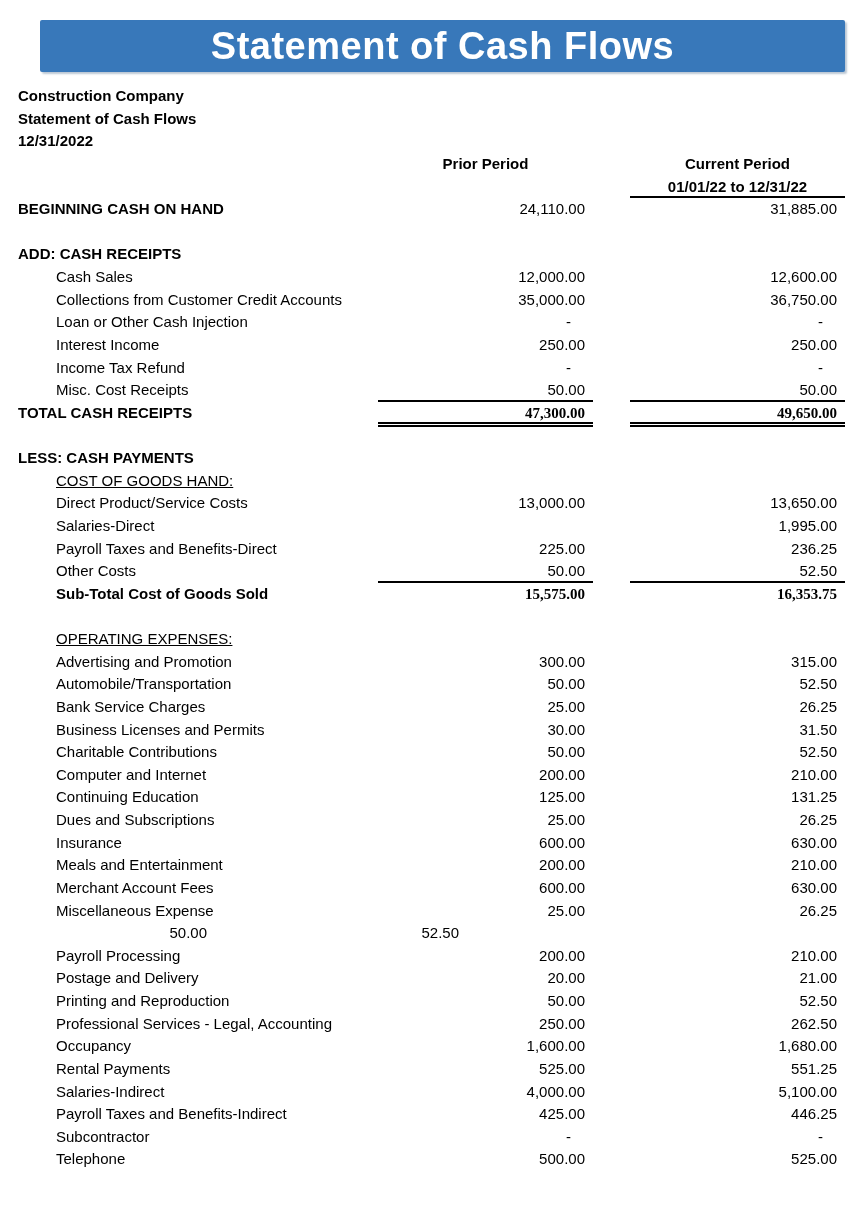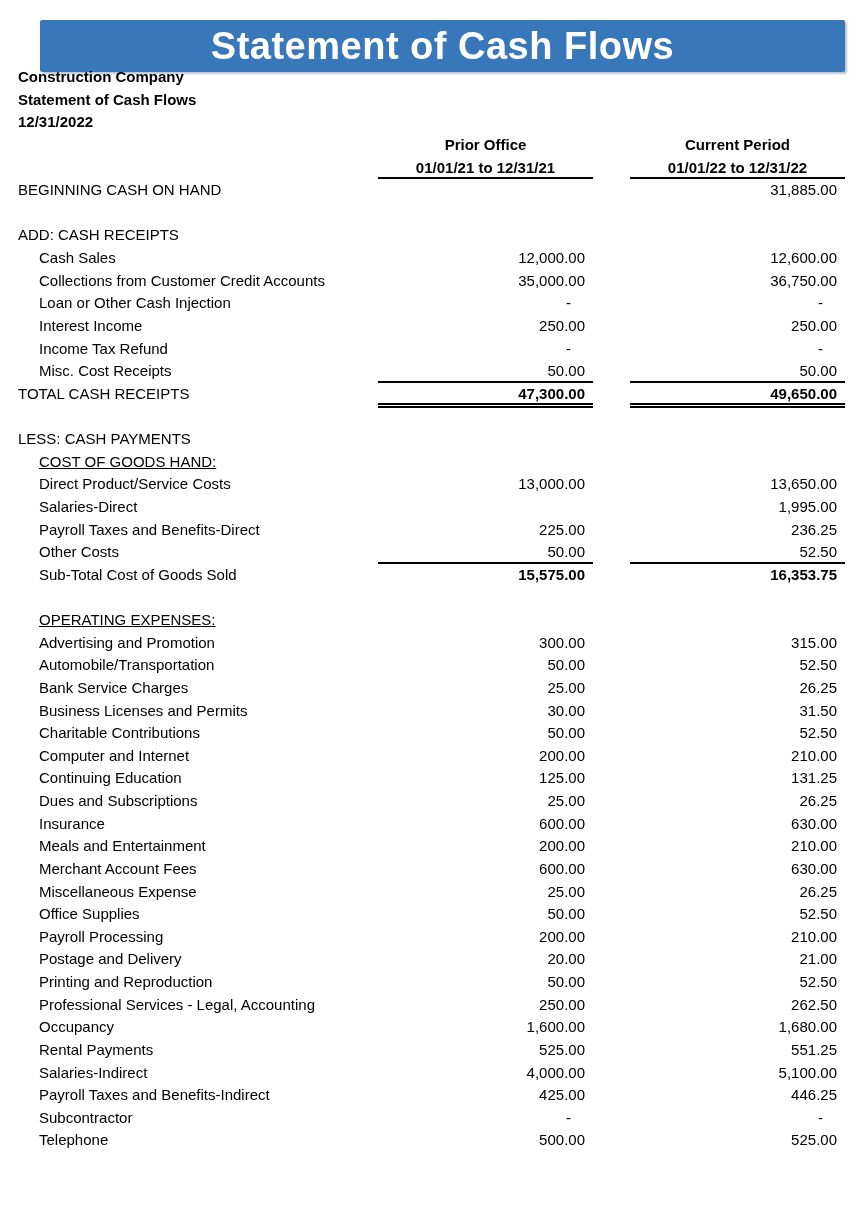"Construction Company" .sheet { top: 66px -> 85px }
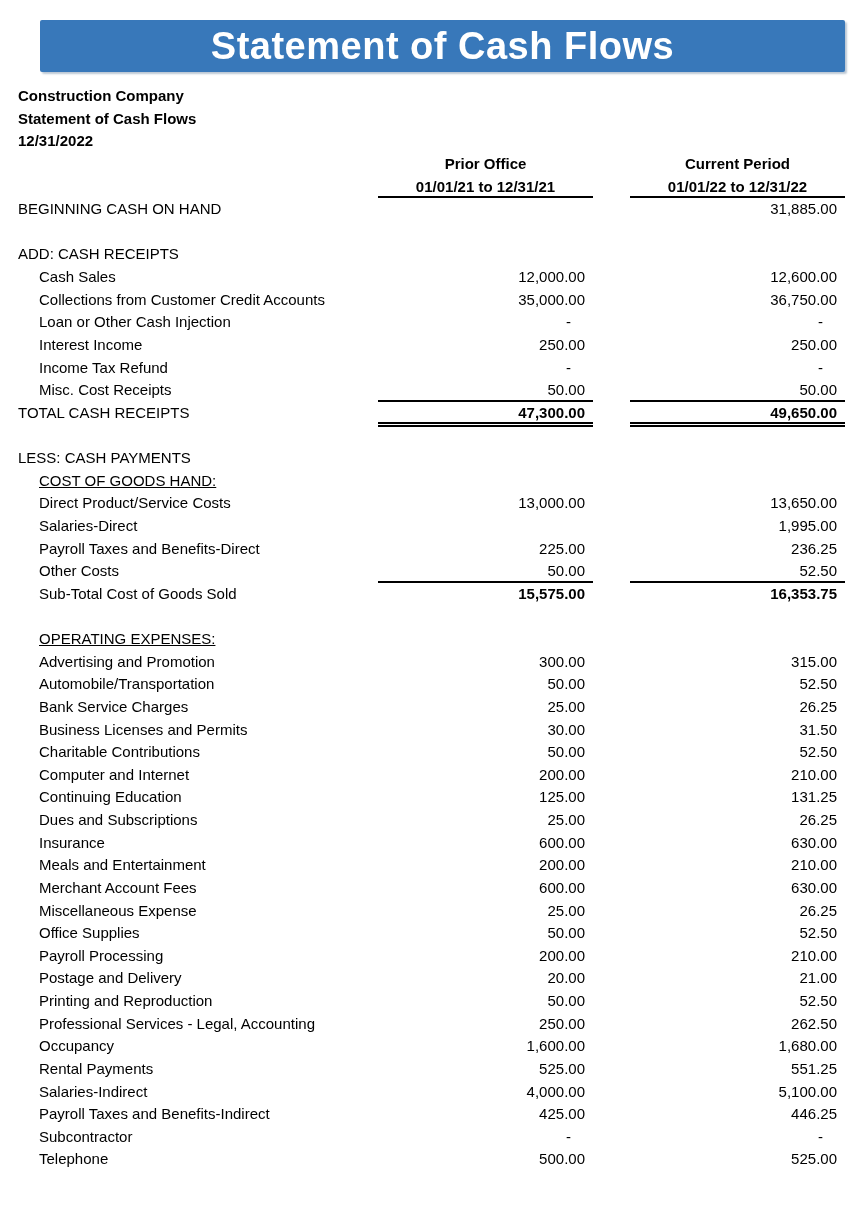"Prior Office" div.num { text: Office -> Period }
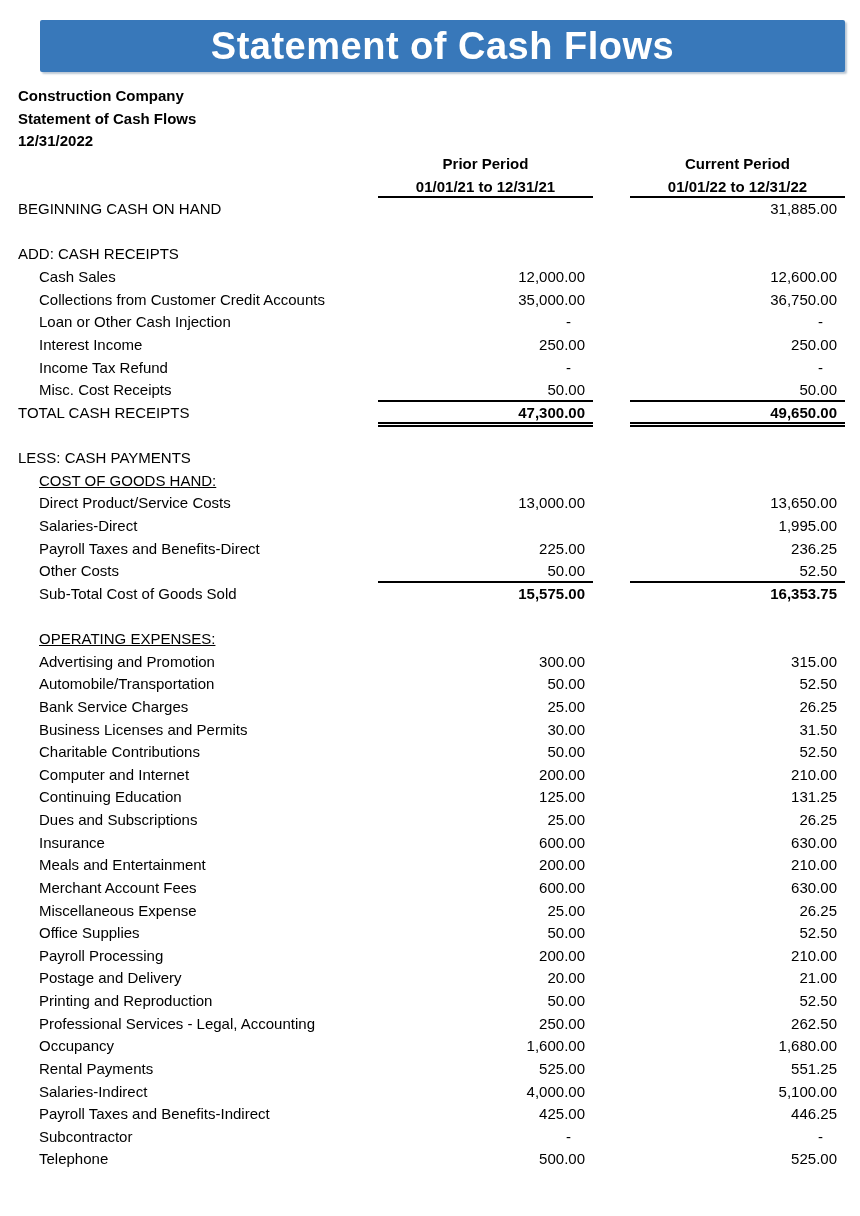"01/01/21 to 12/31/21" div.num { html: <div>01/01/21 to 12/31/21</div> -> none }
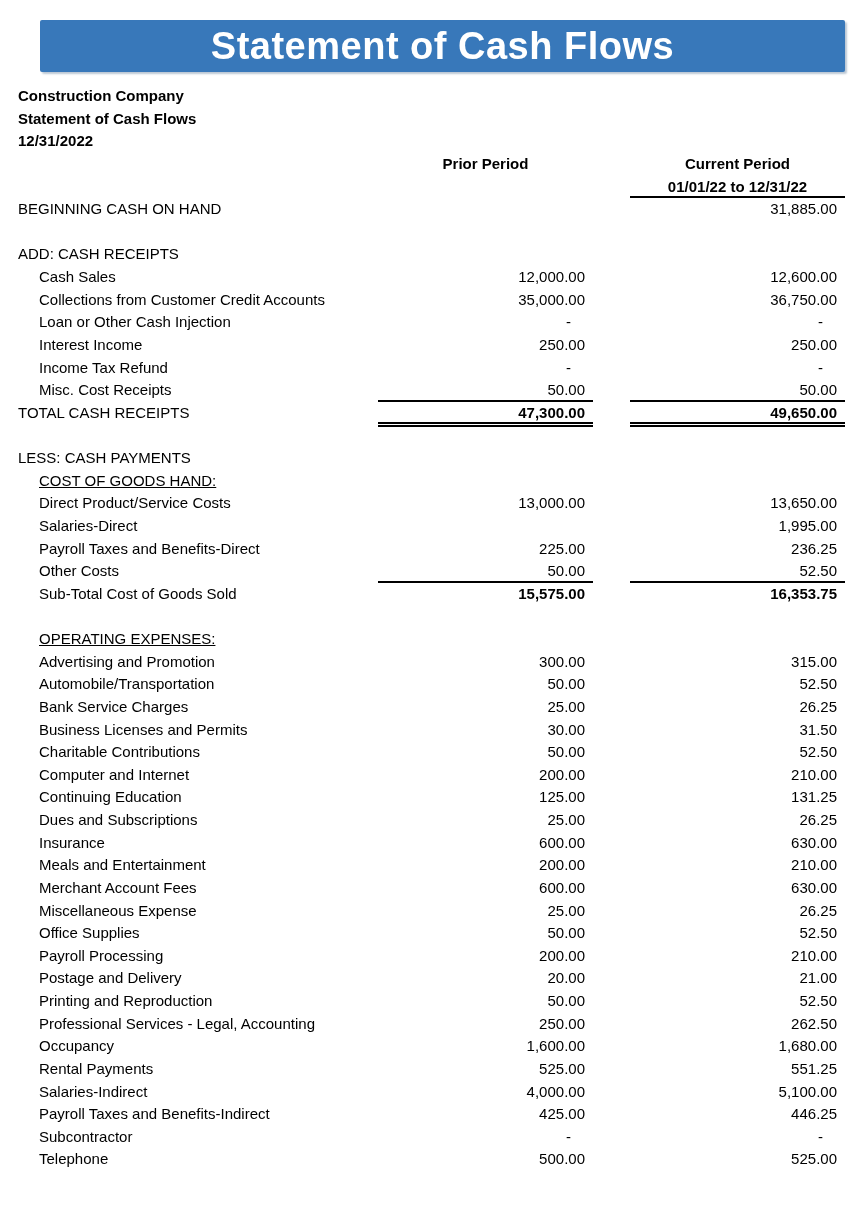"BEGINNING CASH ON HAND" .lbl.b { font-weight: 400 -> 700 }
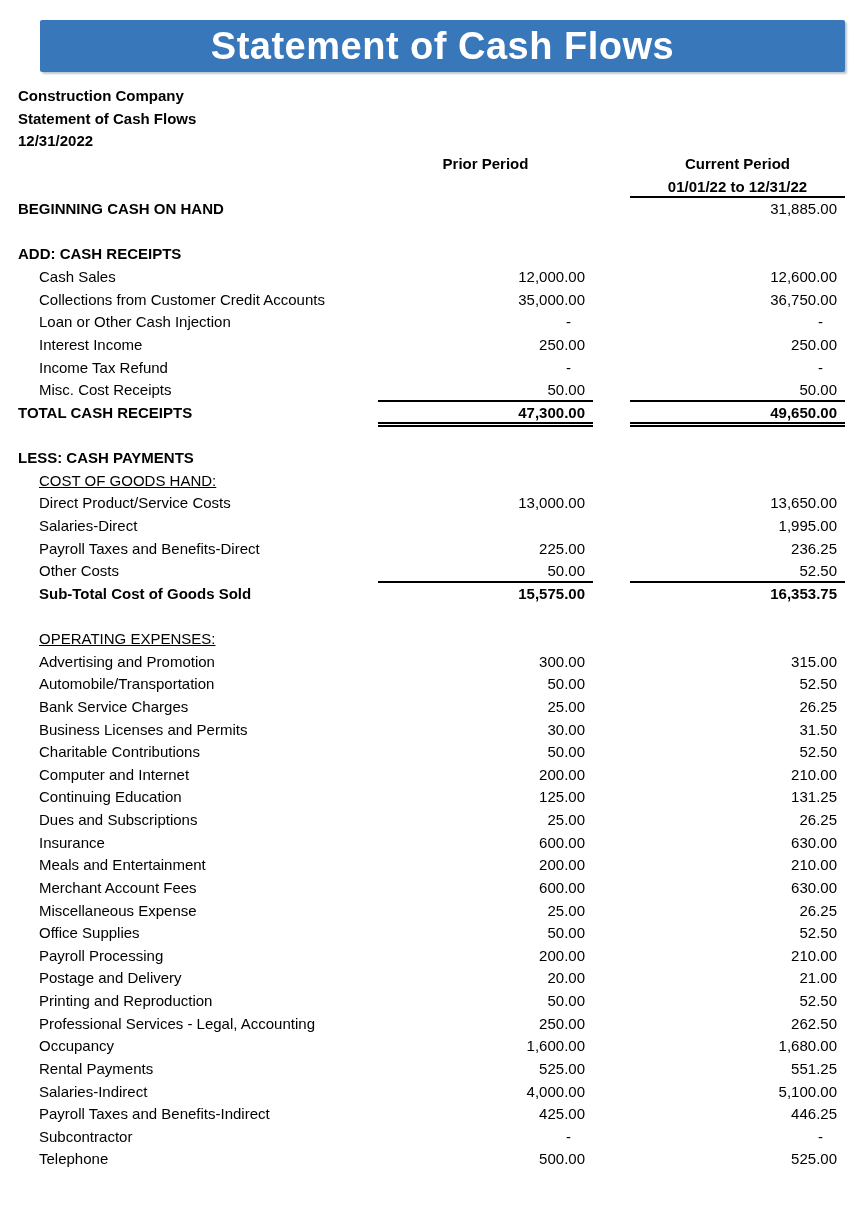"24,110.00" div.num { html: none -> <div>24,110.00</div> }
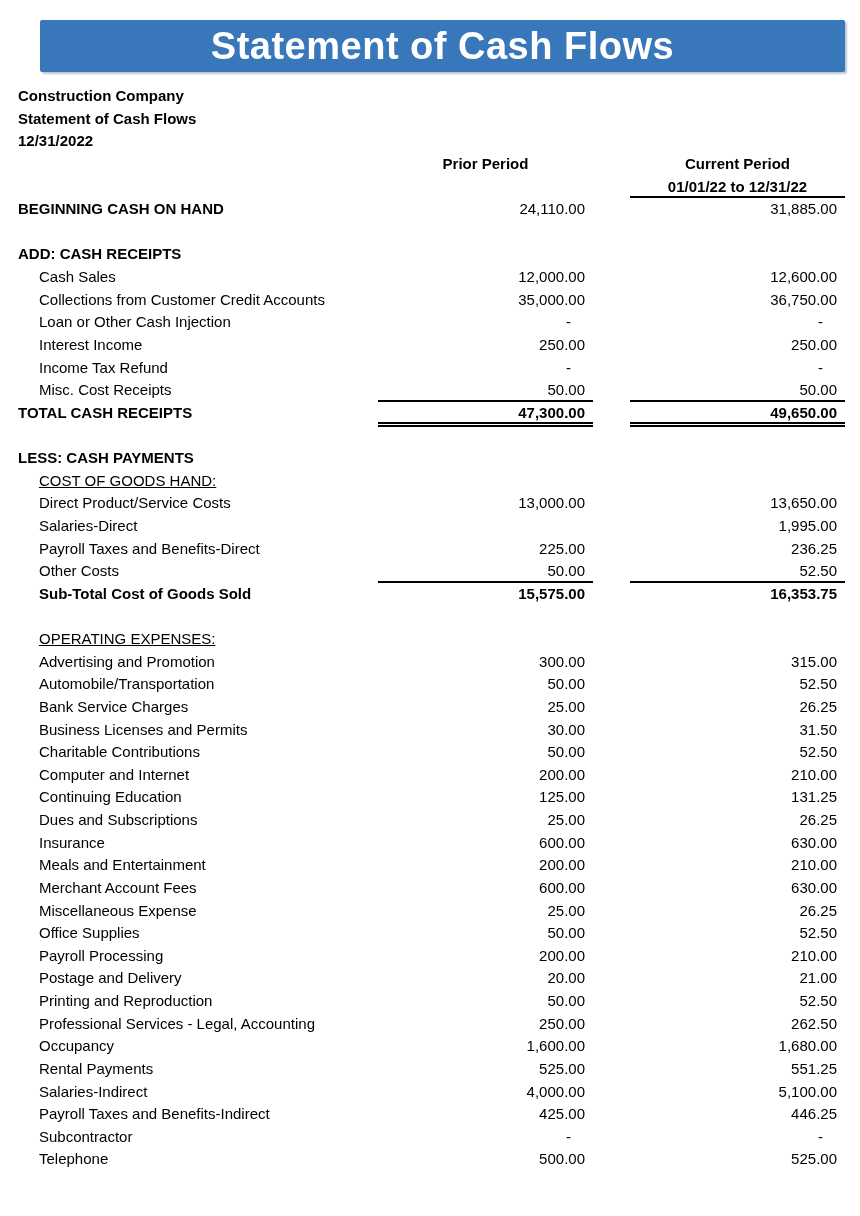"Cash Sales" .lbl.ind { padding-left: 39px -> 56px }
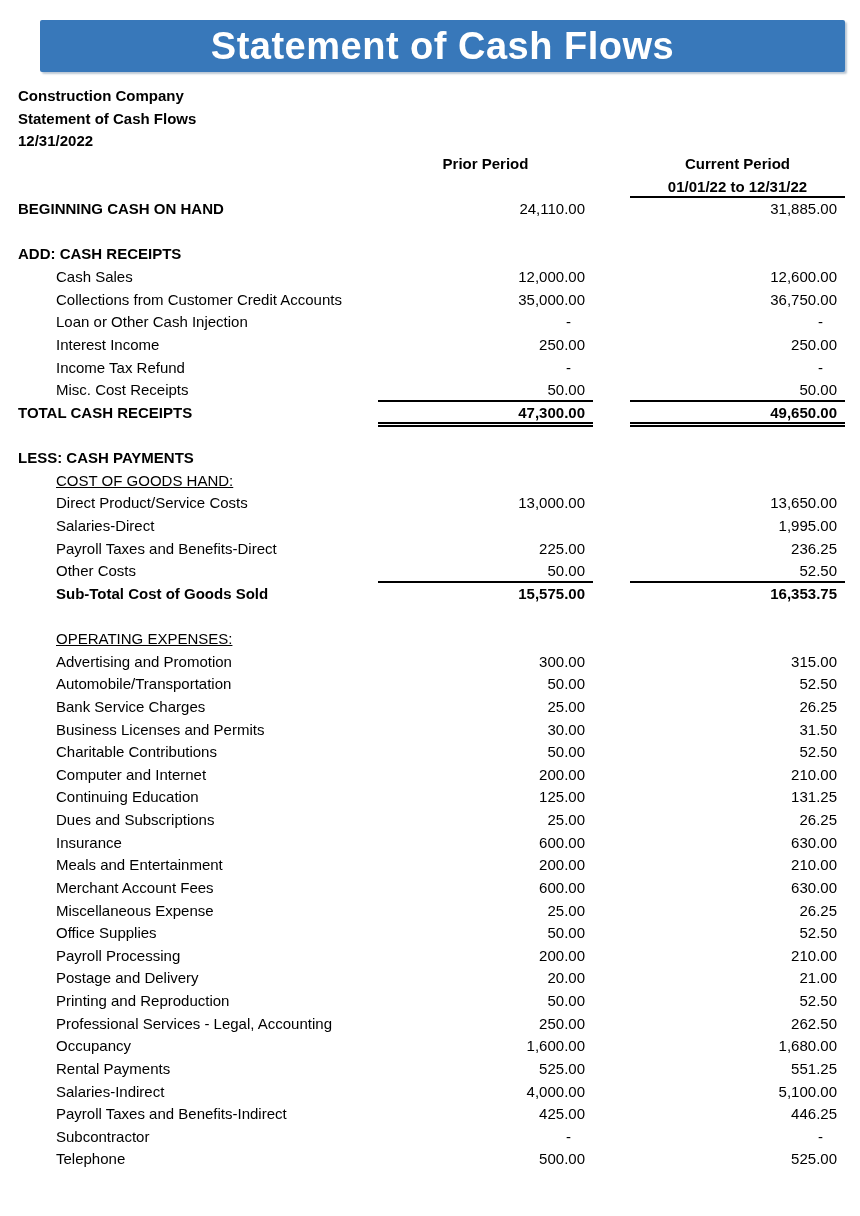"47,300.00" .num.b { font-family: none -> Liberation Serif, serif }
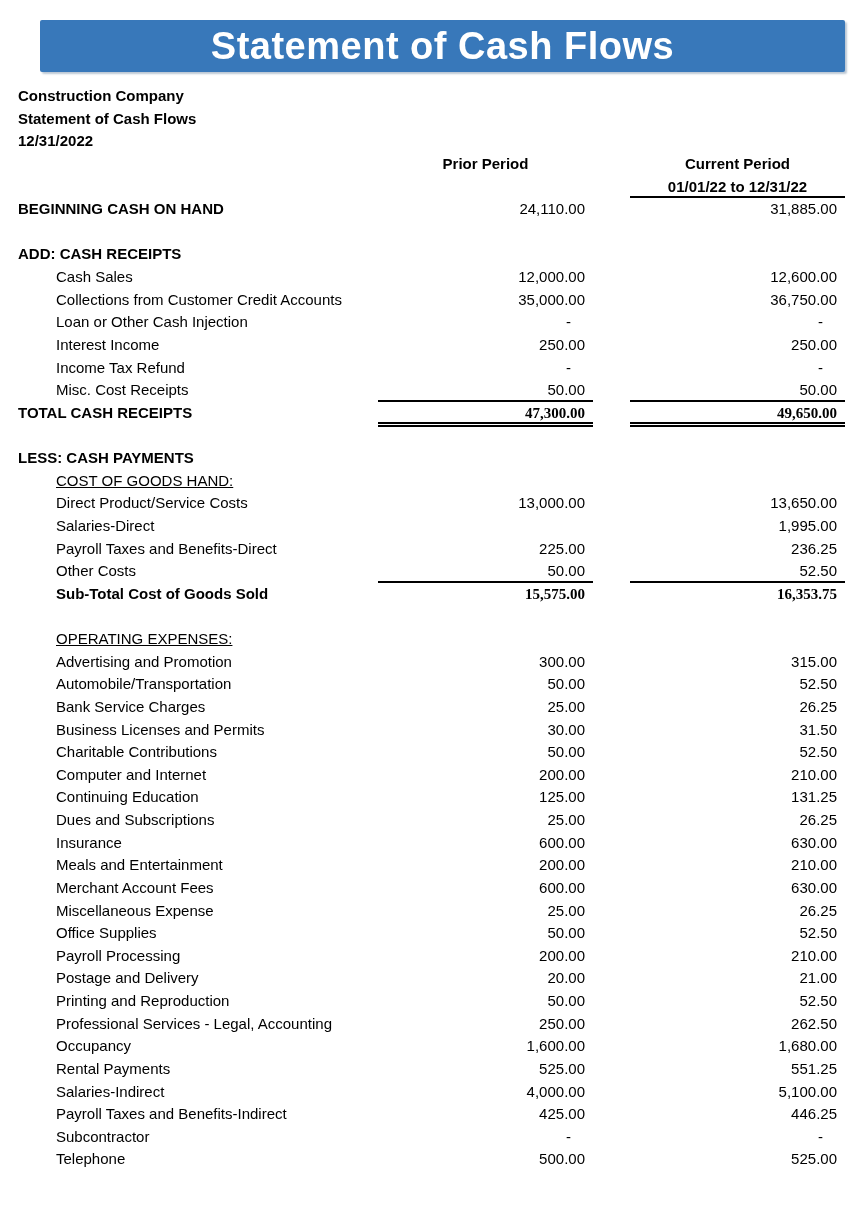"Office Supplies" div.lbl { html: <div>Office Supplies</div> -> none }
